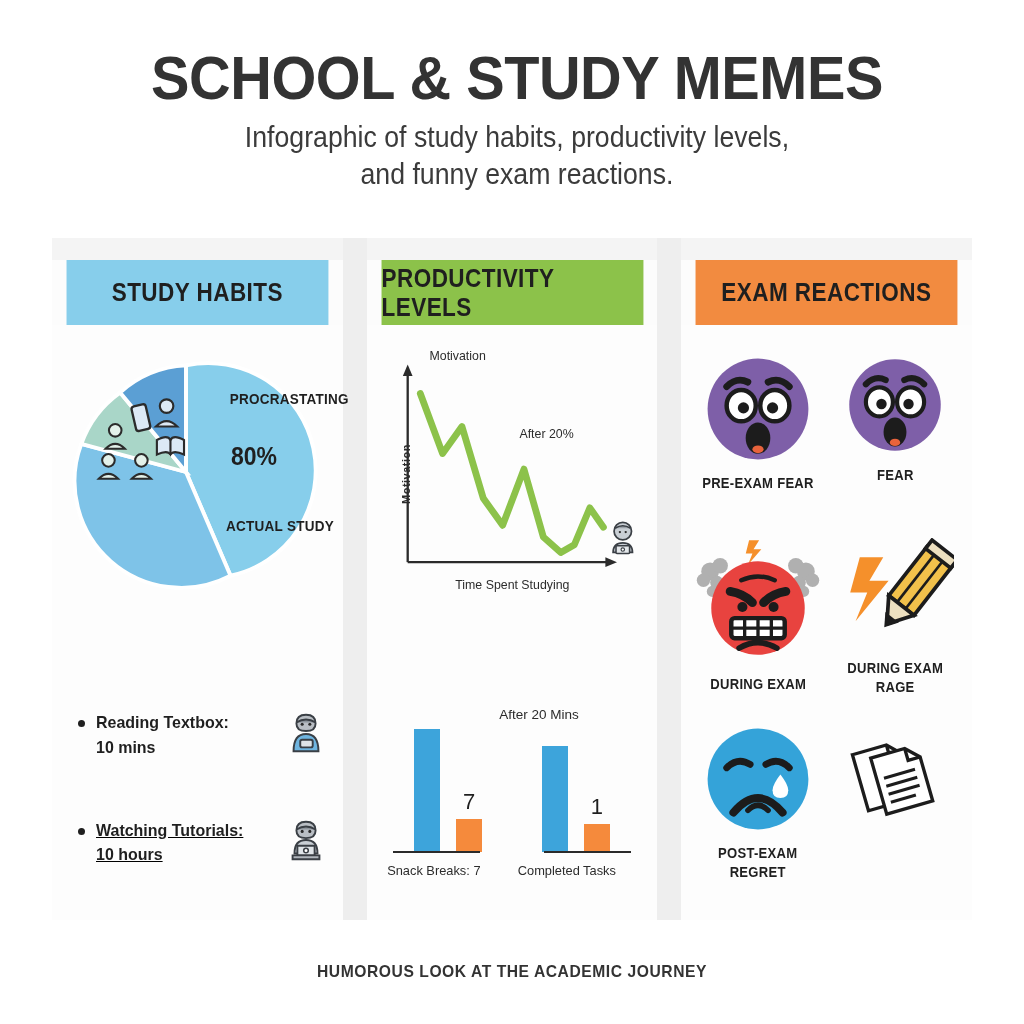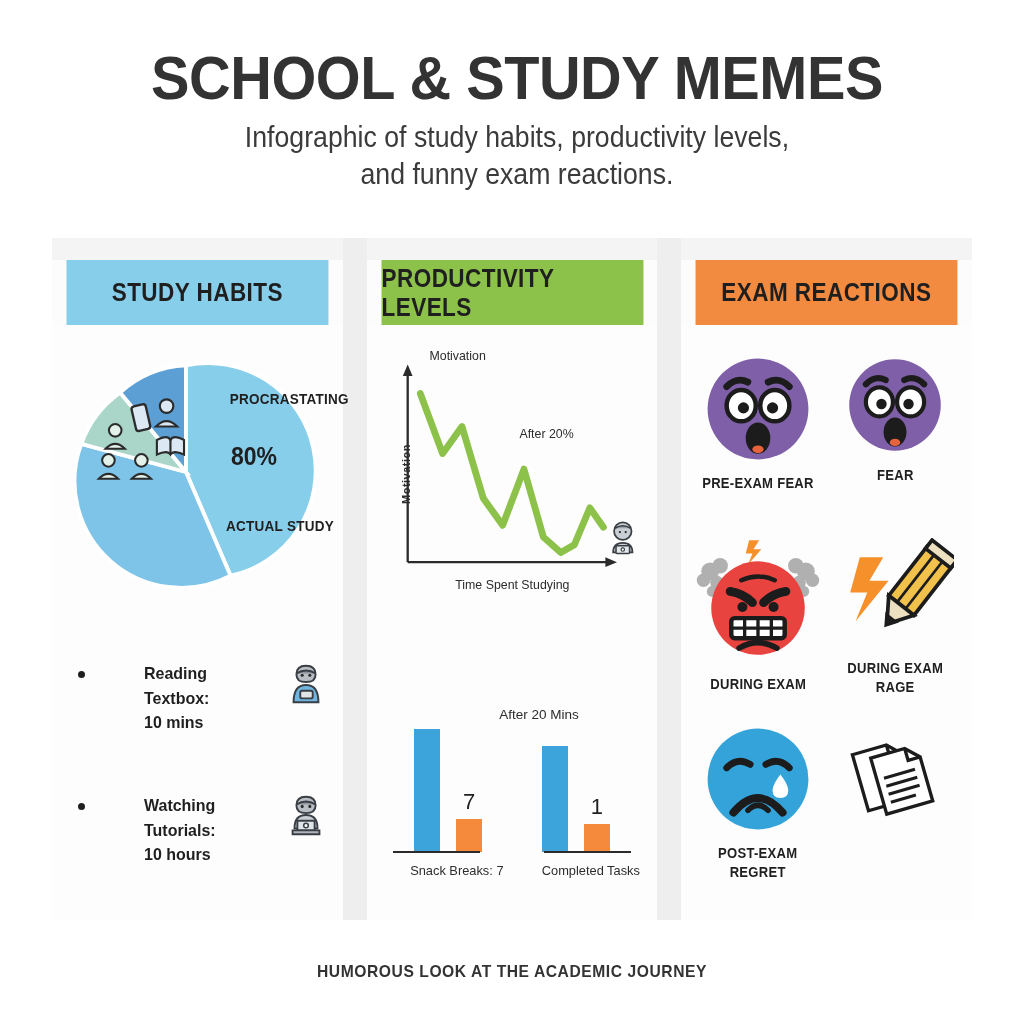"Reading Textbox:" .bullet-row { gap: 48px -> none }
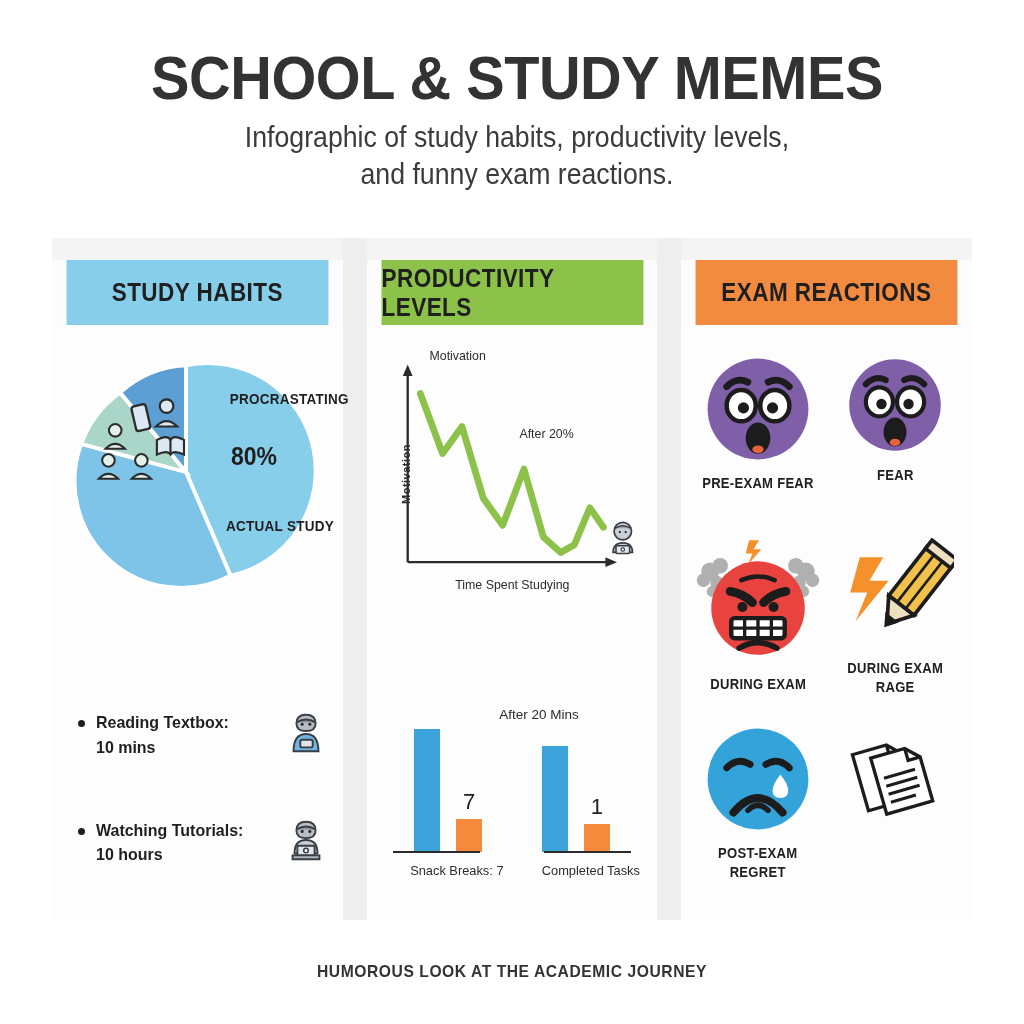"Watching Tutorials:" .bullet-row:last-child { text-decoration: none -> underline }
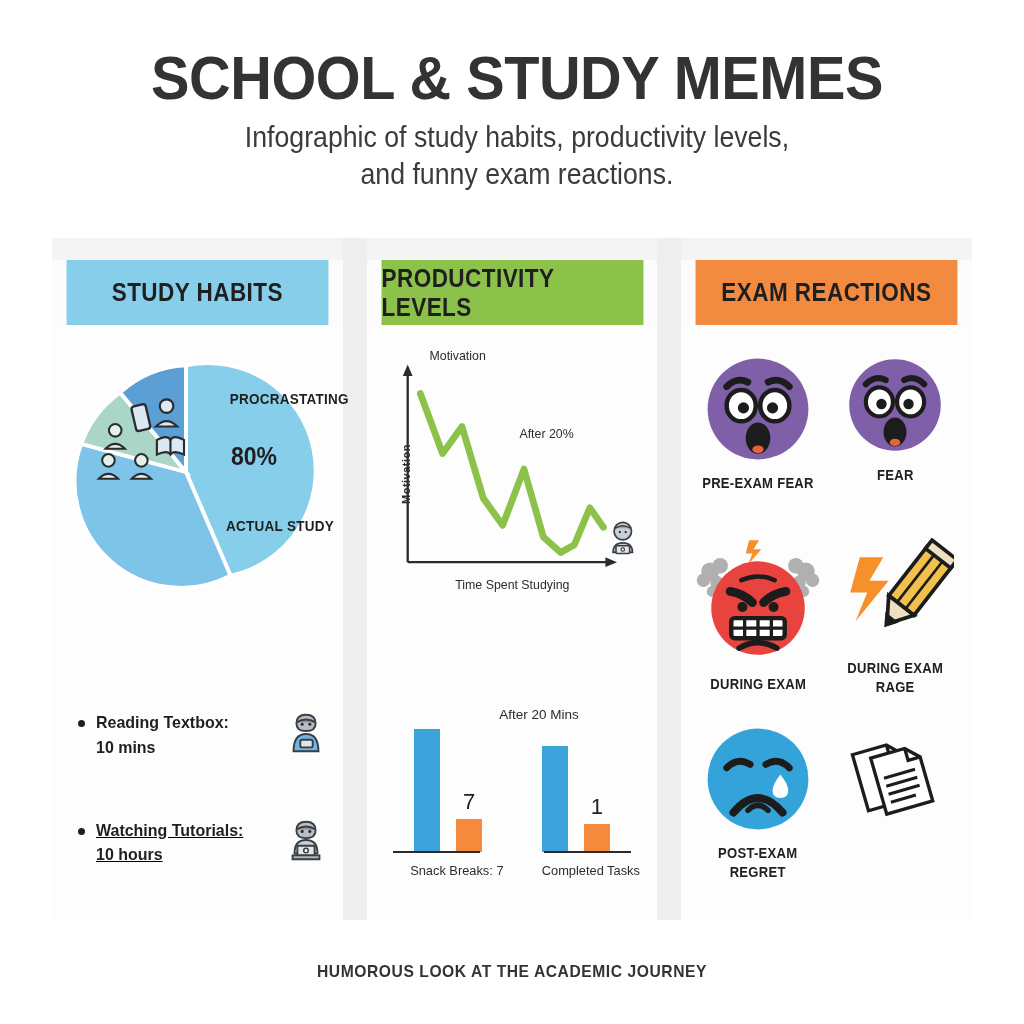"Snack Breaks: 7" div { justify-content: flex-end -> flex-start }
